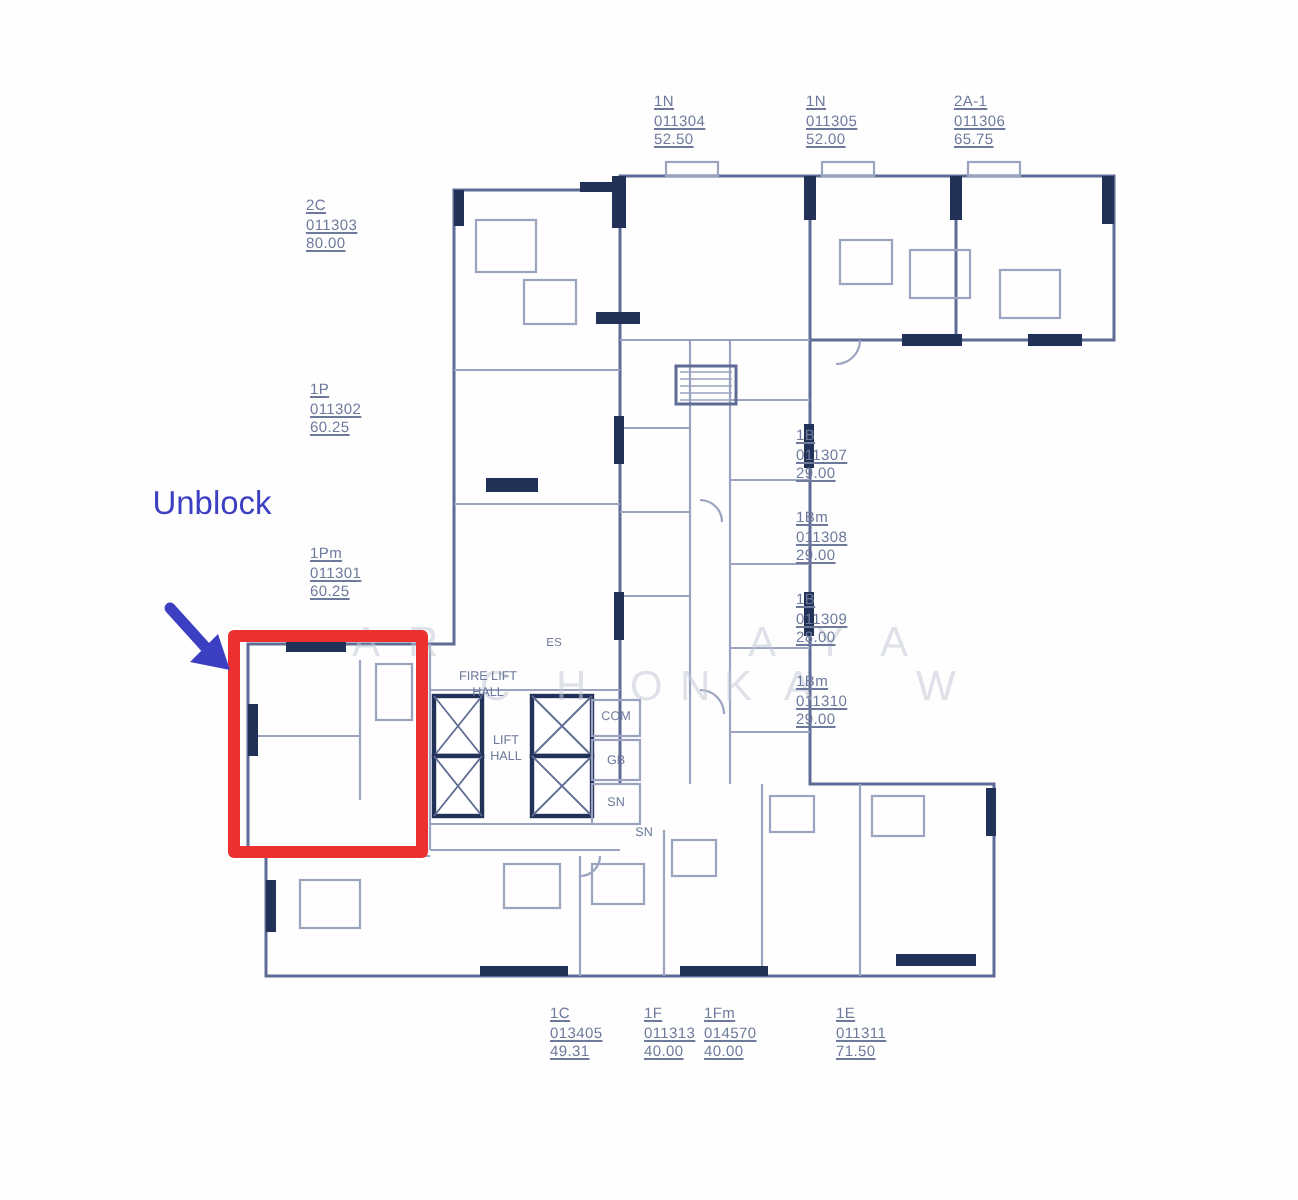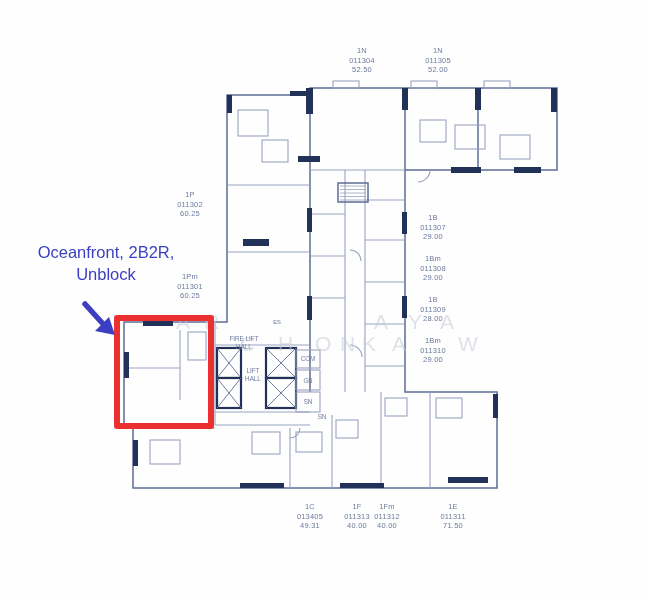"1N" .ulabel { text-align: center -> none; text-decoration: none -> underline }
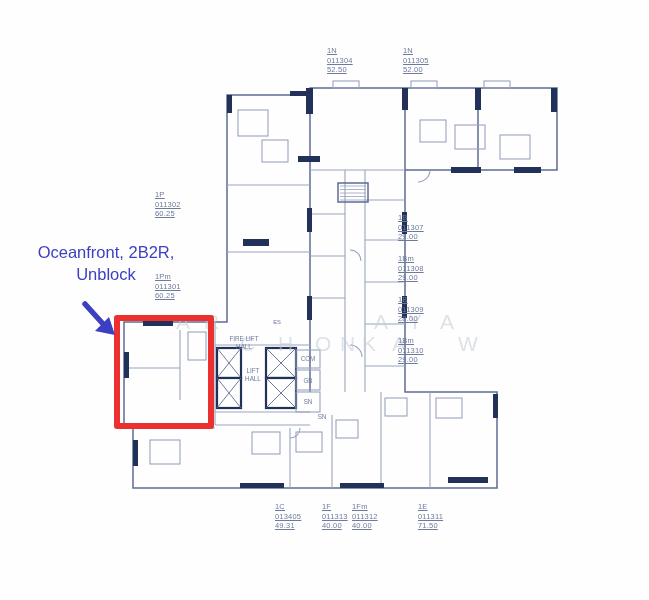"2A-1" div.ulabel { html: none -> <div> <div>2A-1</div> <div>011306</div> <div>65.75</div> </div> }
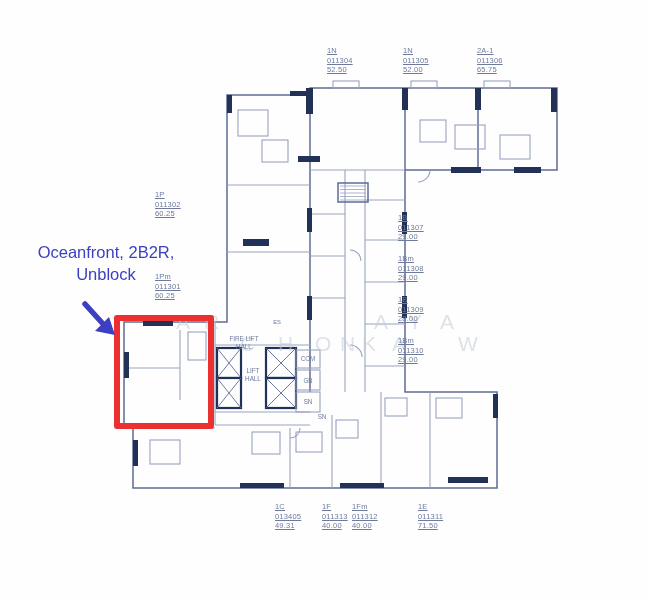"2C" div.ulabel { html: none -> <div> <div>2C</div> <div>011303</div> <div>80.00</div> </div> }
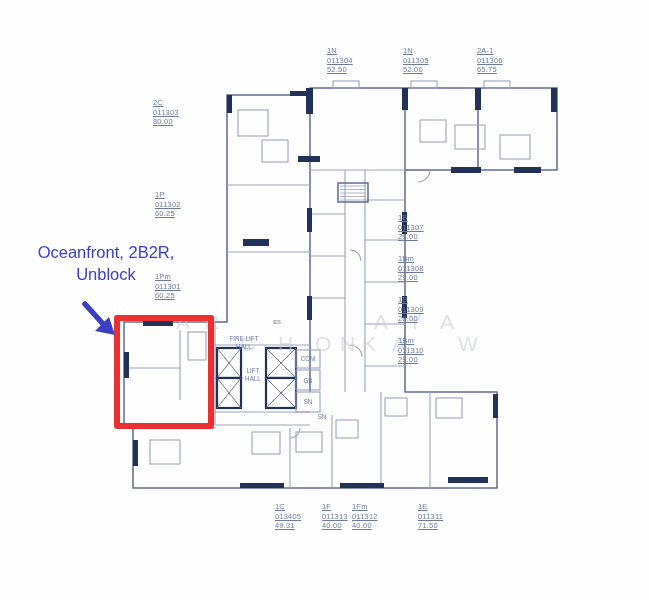"Oceanfront, 2B2R," div { html: <div>Oceanfront, 2B2R,</div> -> none }
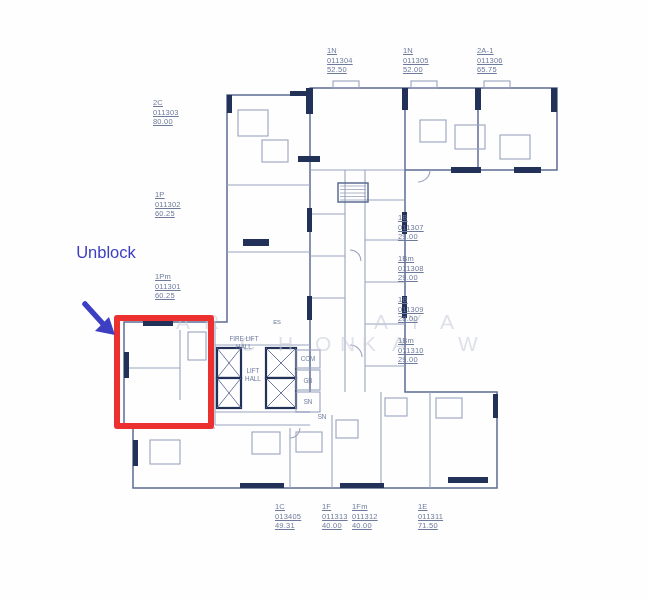"011312" div { text: 011312 -> 014570 }
